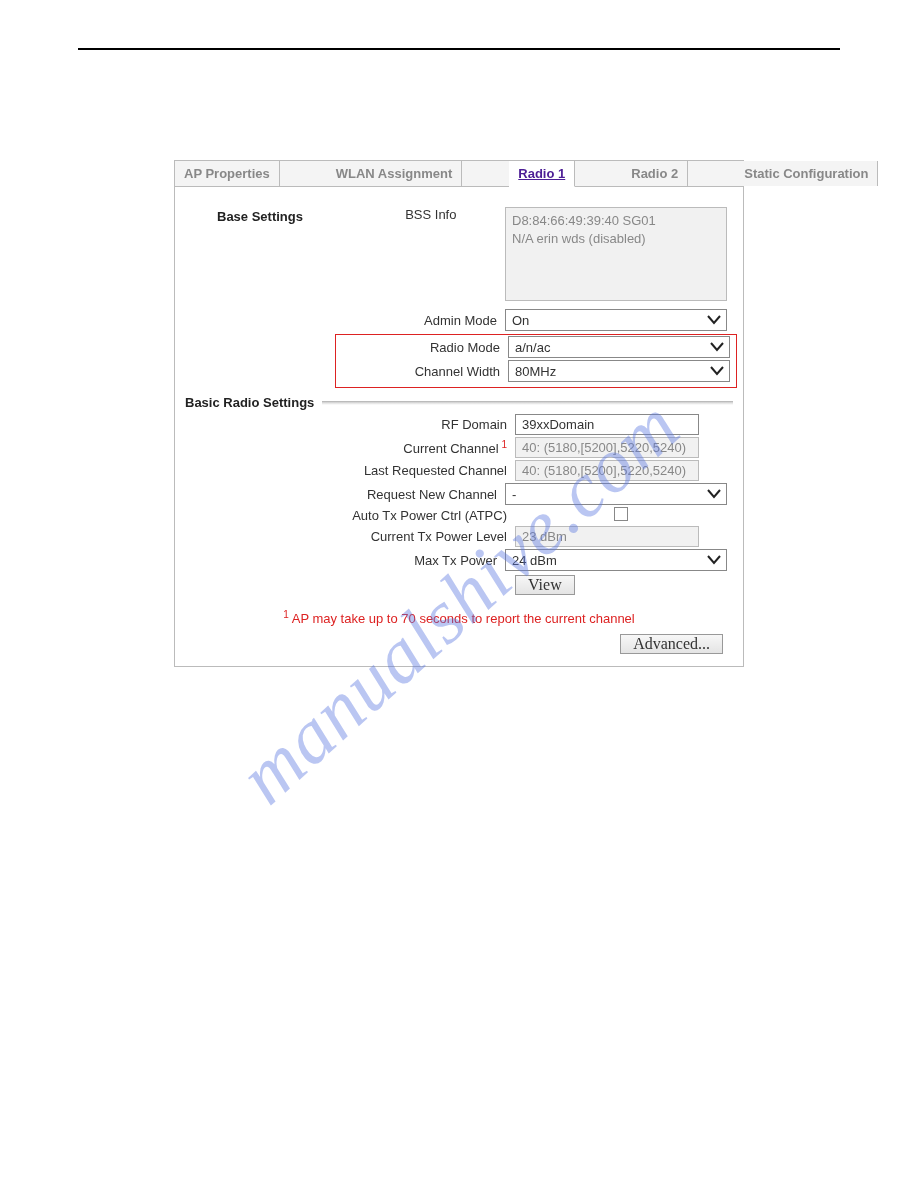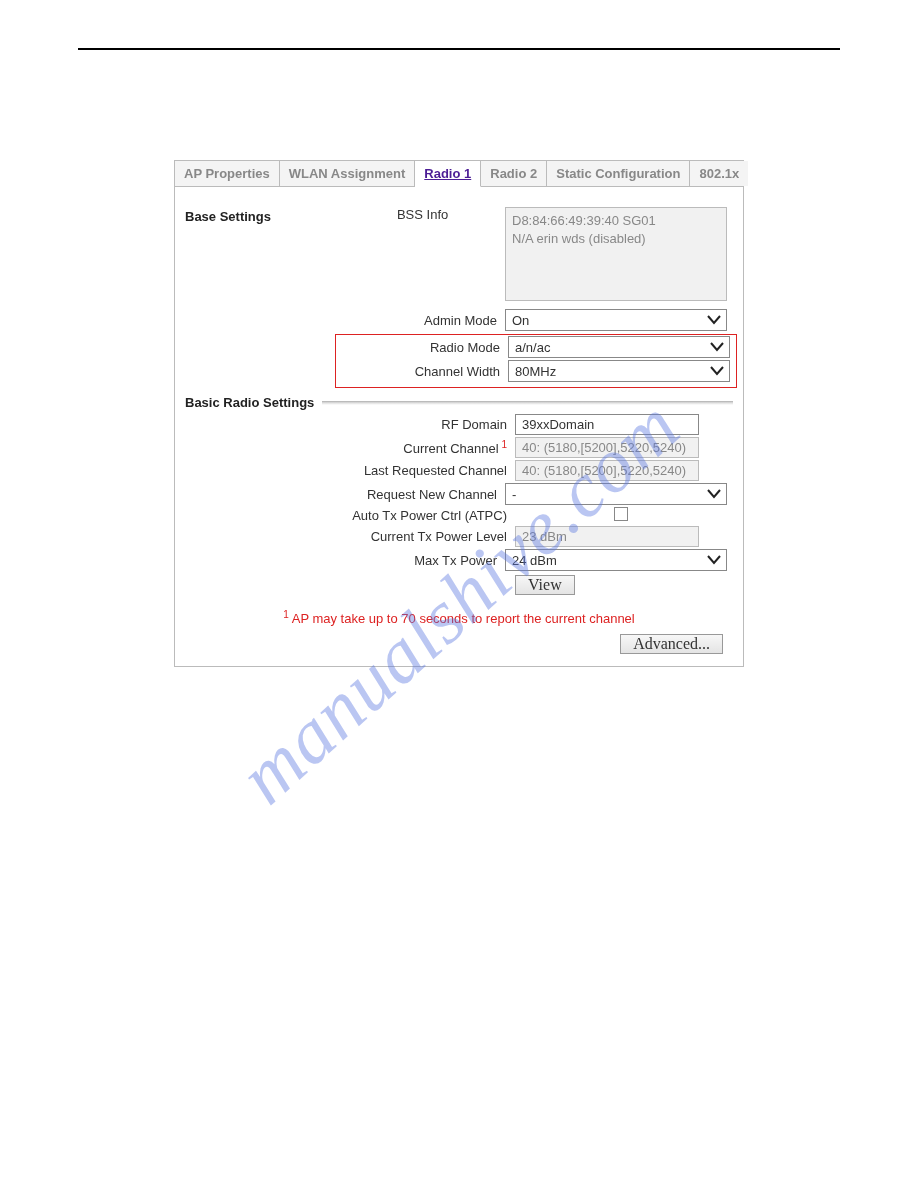"AP Properties" .tabs { gap: none -> 47px }
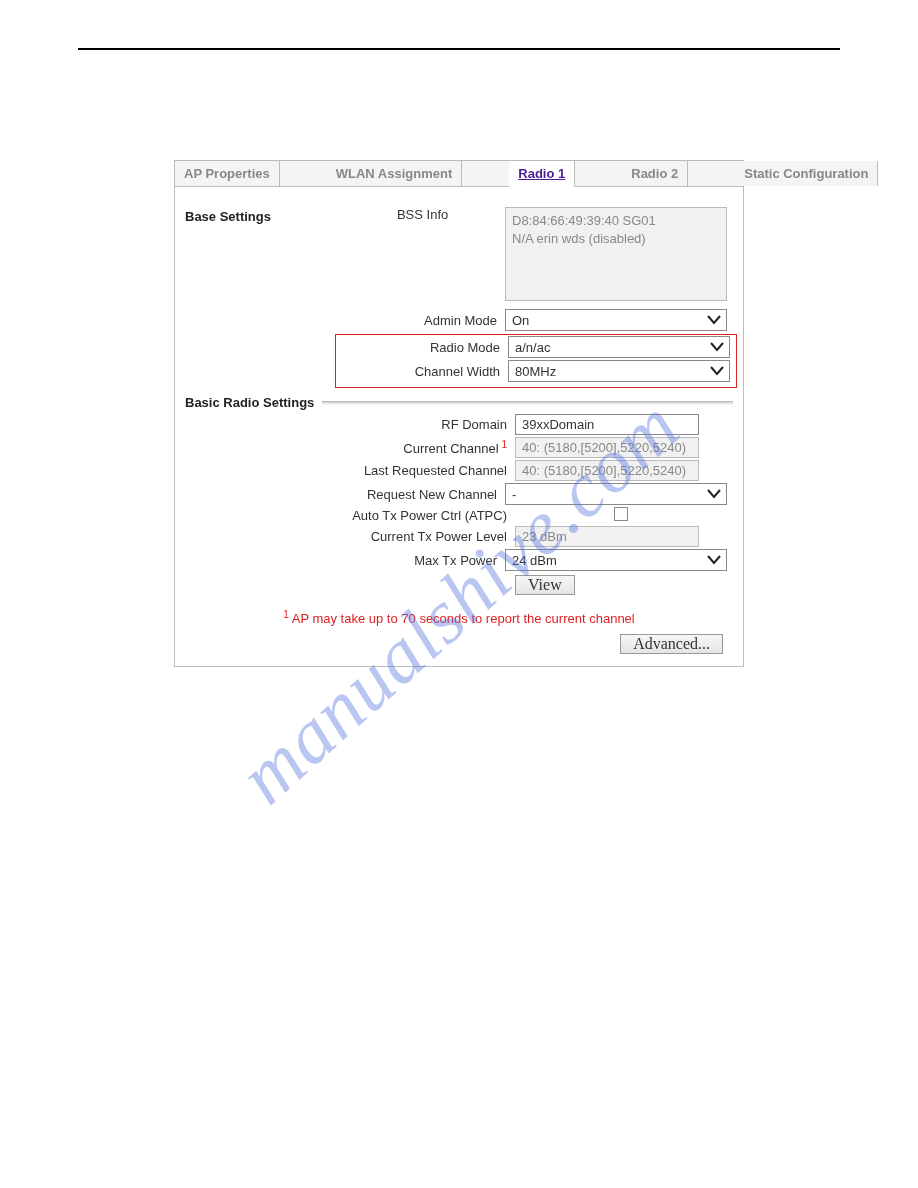"Base Settings" div.row { margin-left: none -> 32px }
